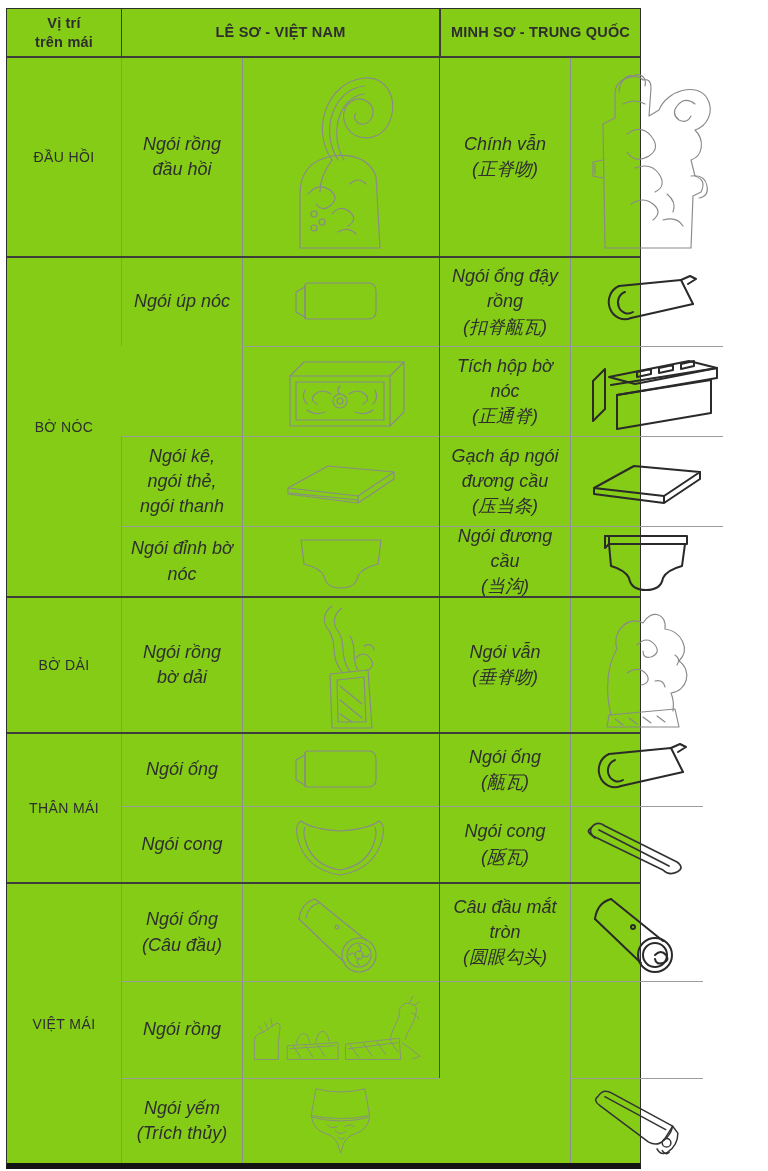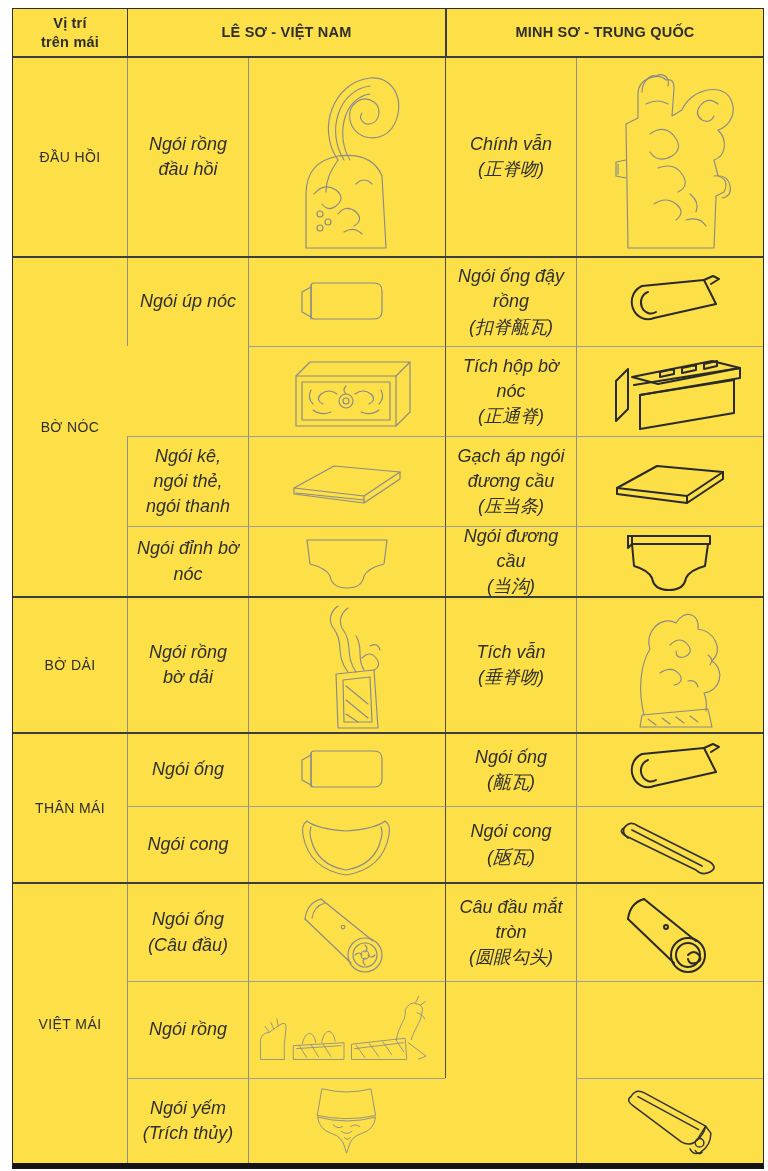"Vị trí" .tbl { background: #fde047 -> #84cc16; left: 12px -> 6px; width: 752px -> 635px }
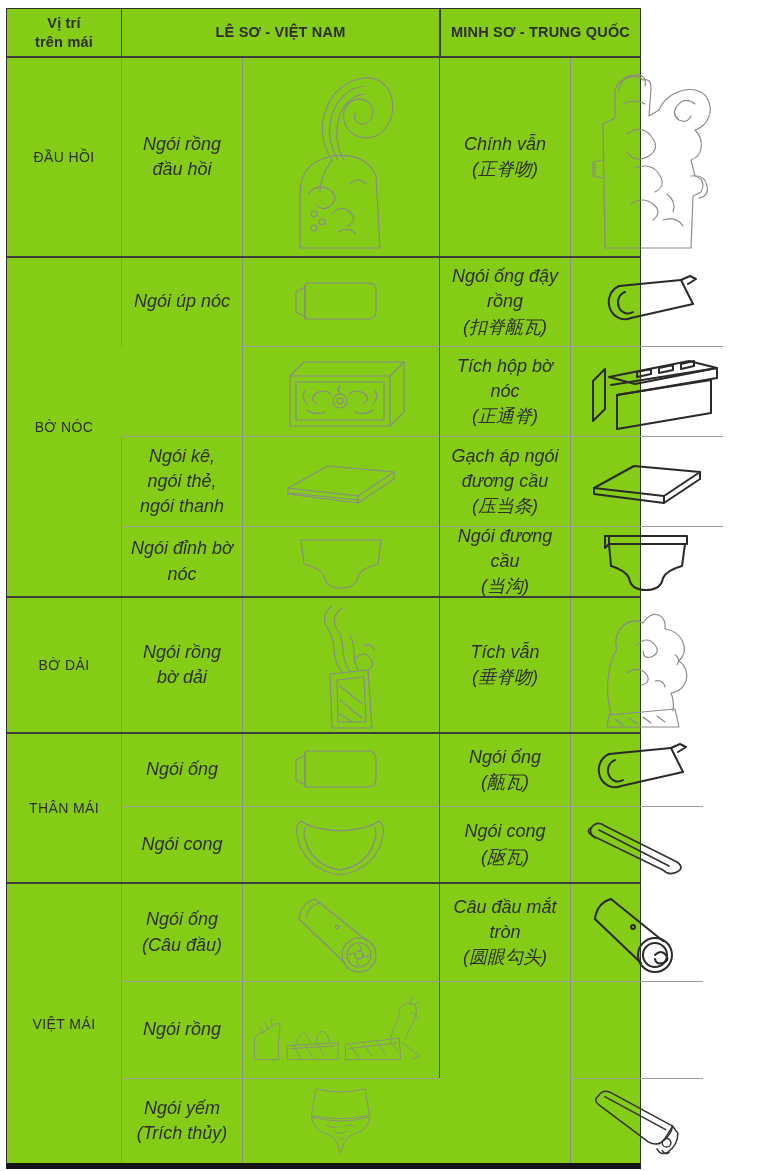"Tích vẫn" div.cell { text: Tích -> Ngói }
